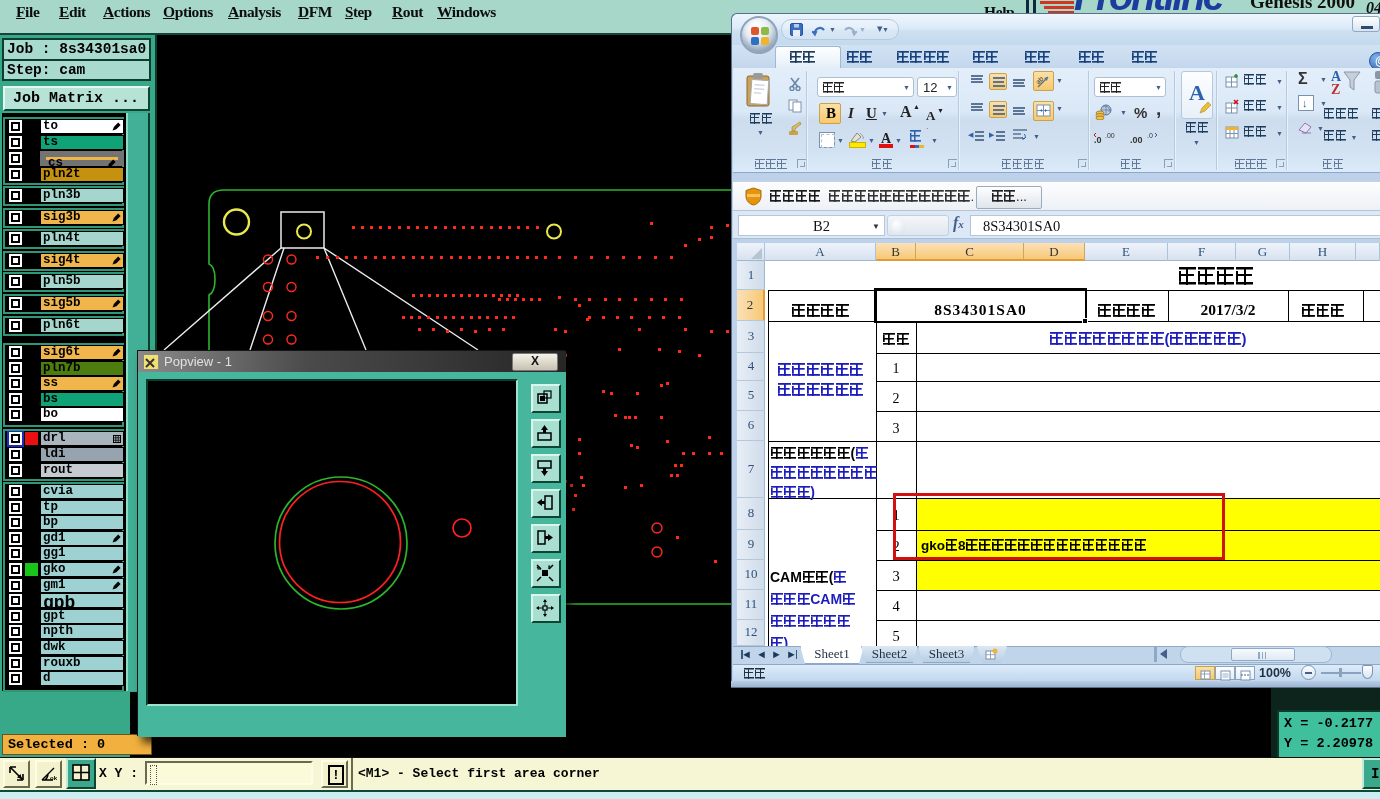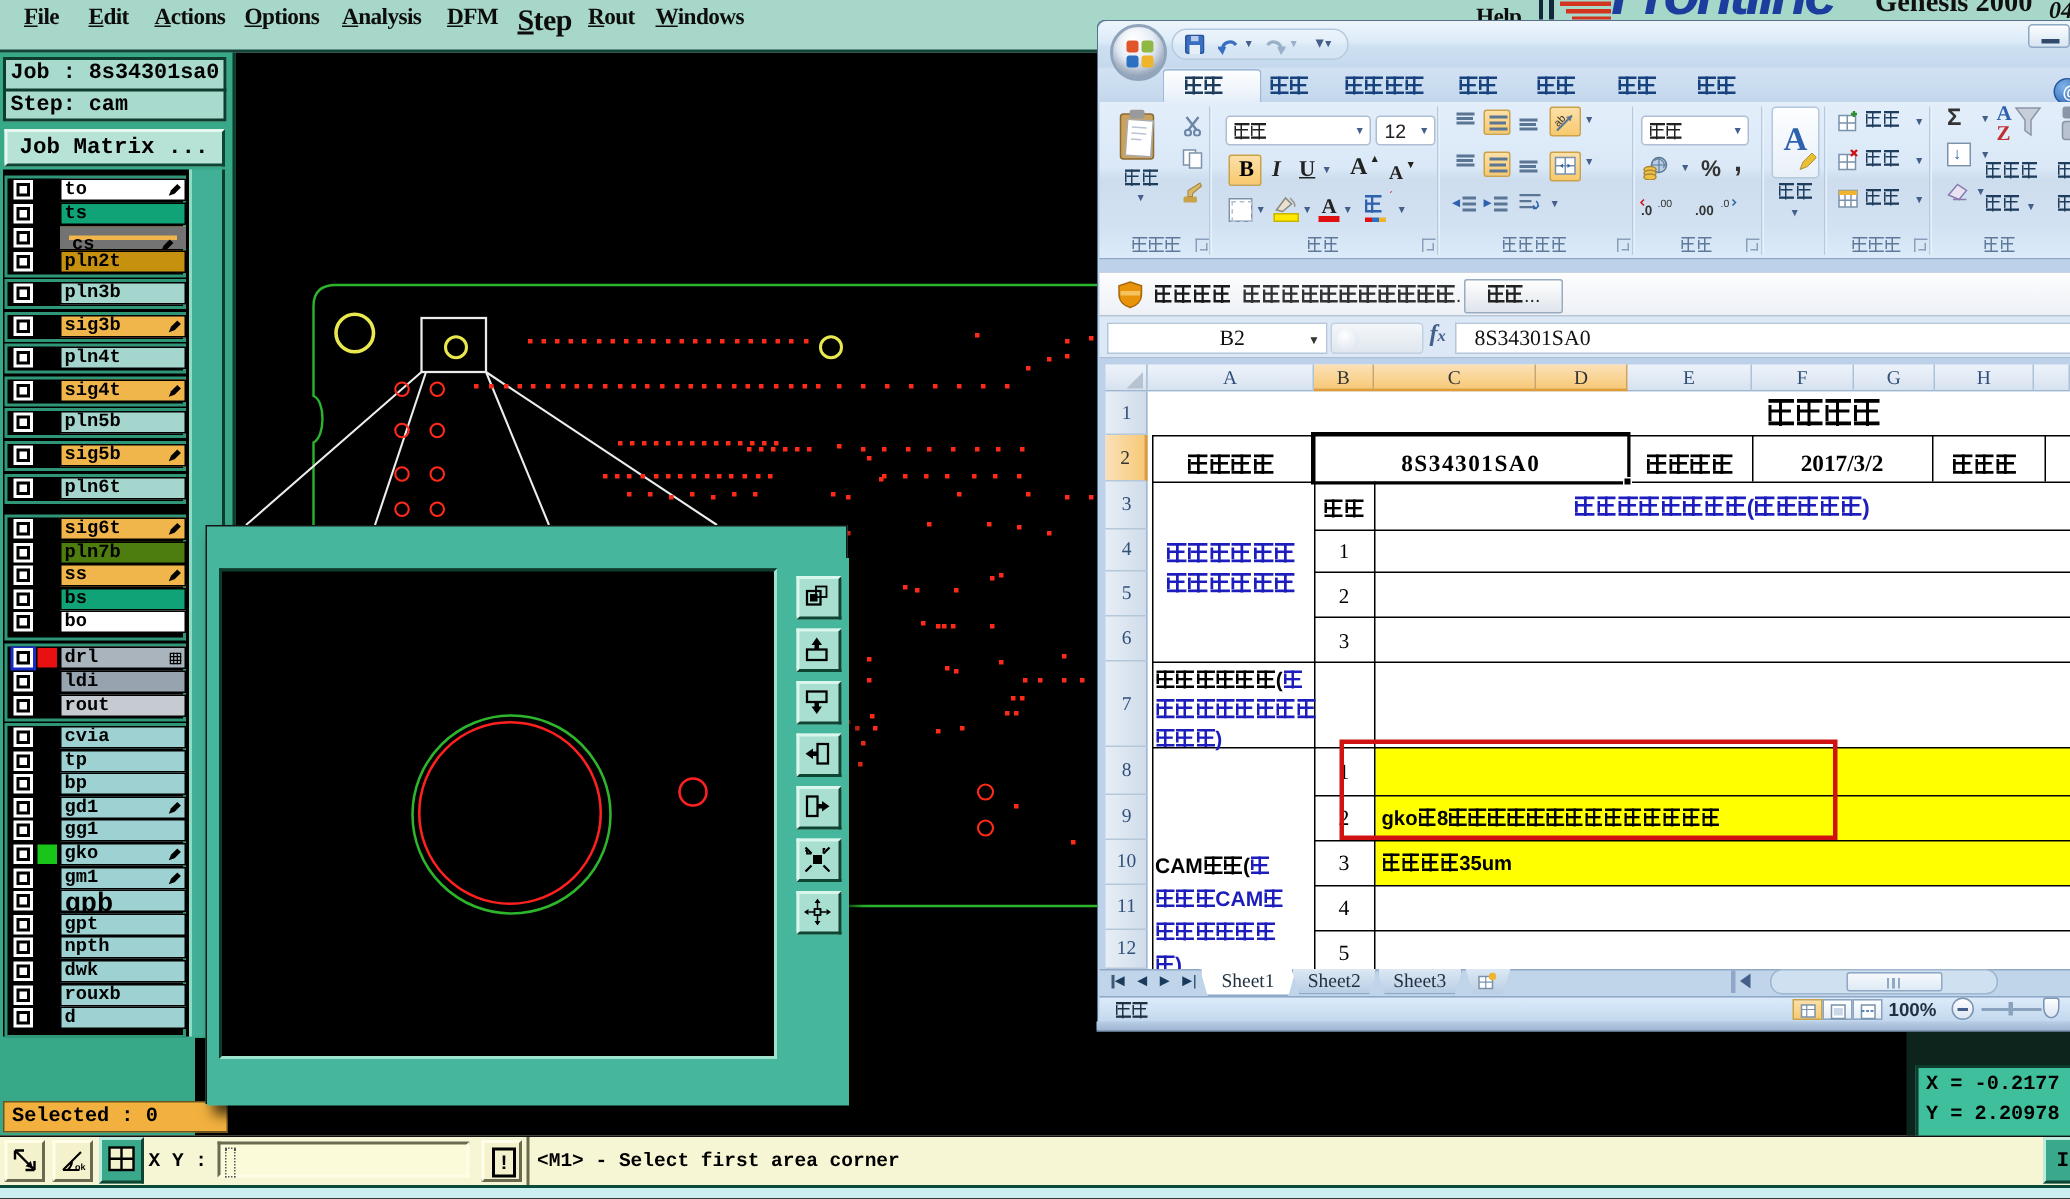"Step" div.a { font-size: 20px -> 15px }
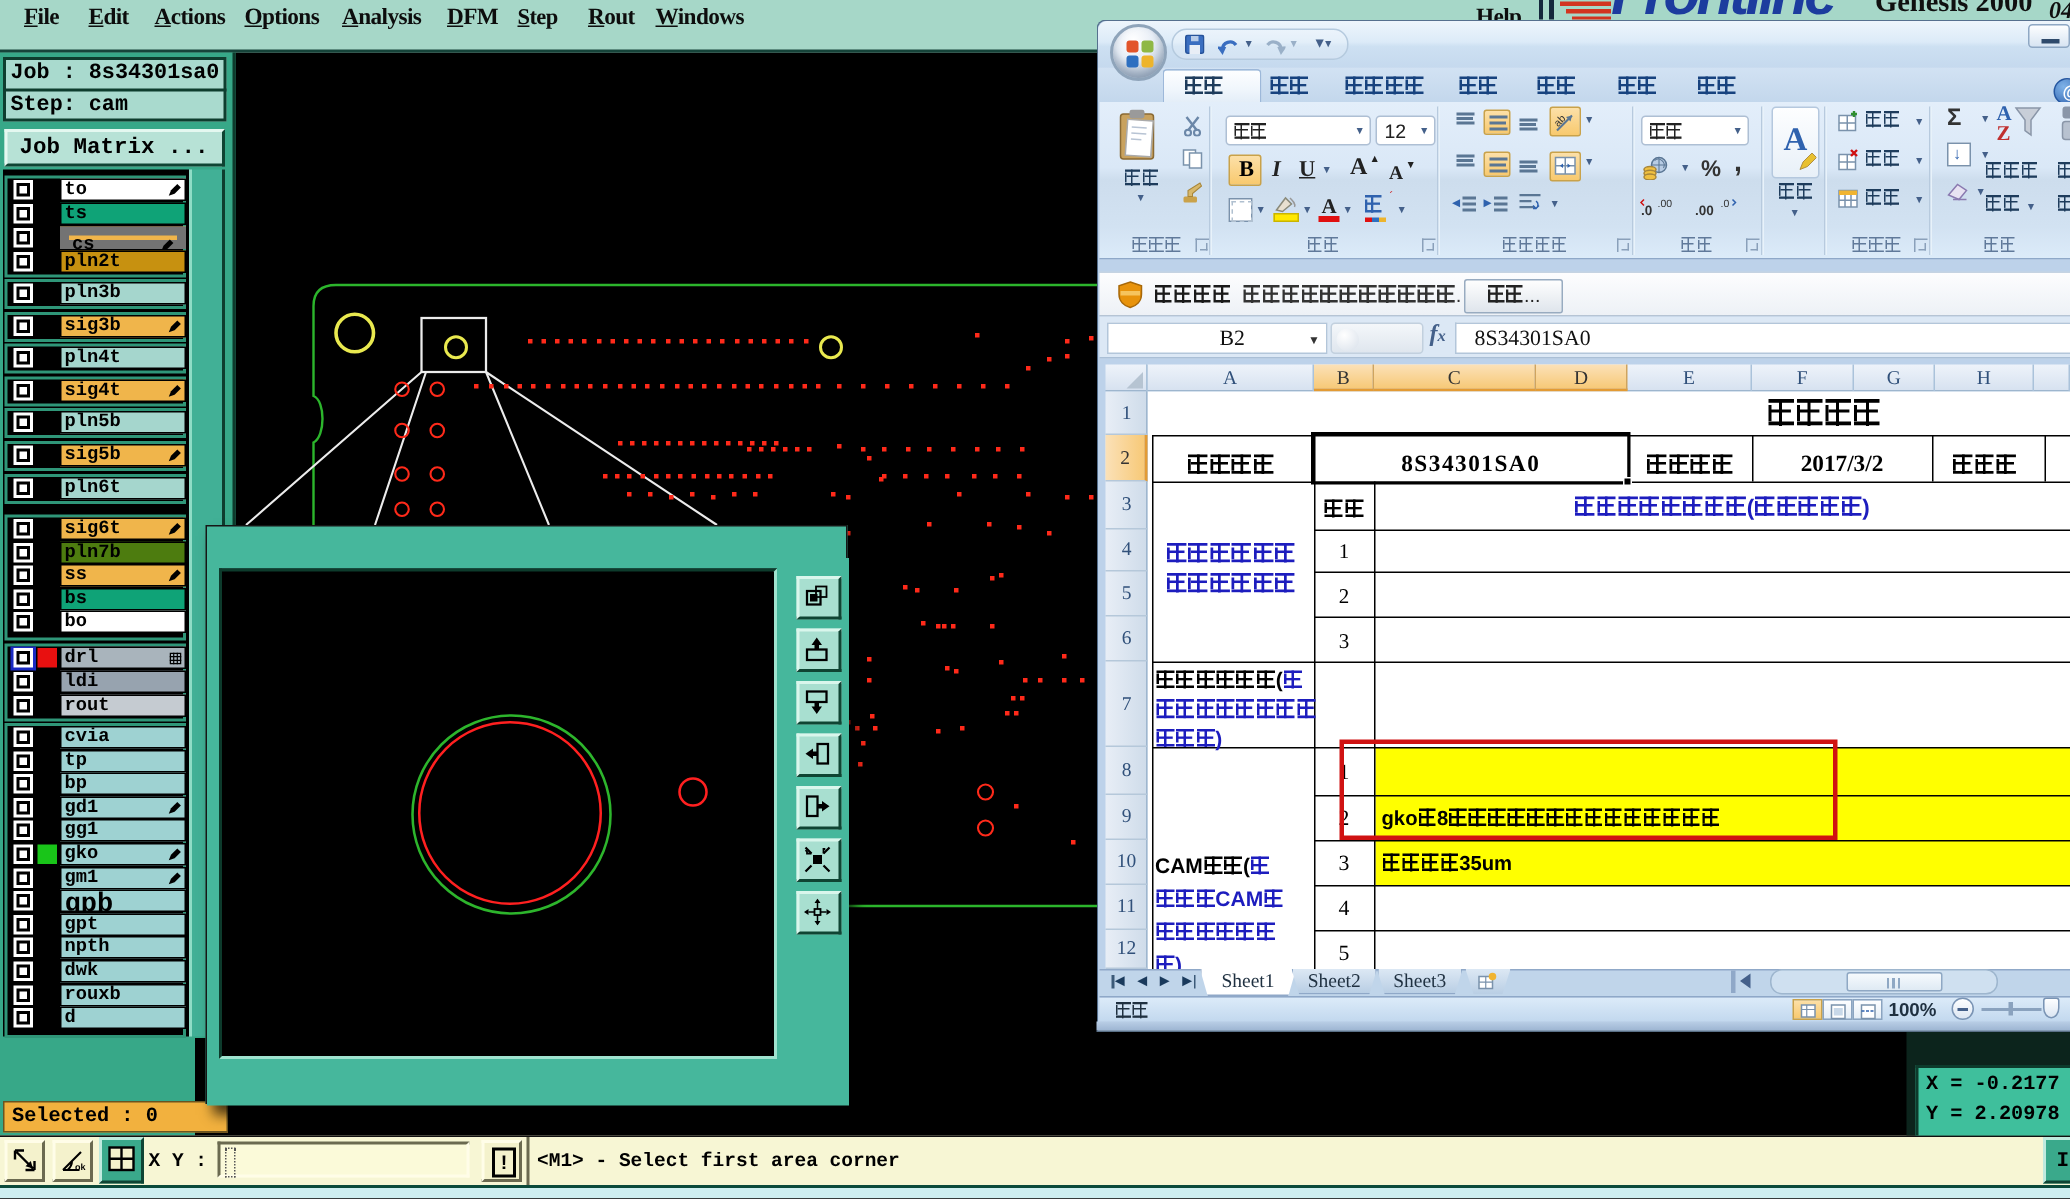"Popview - 1" div.a { html: none -> <div> <div><svg> <path></path> </svg></div> <span>Popview - 1</span> <div>X</div> </div> }
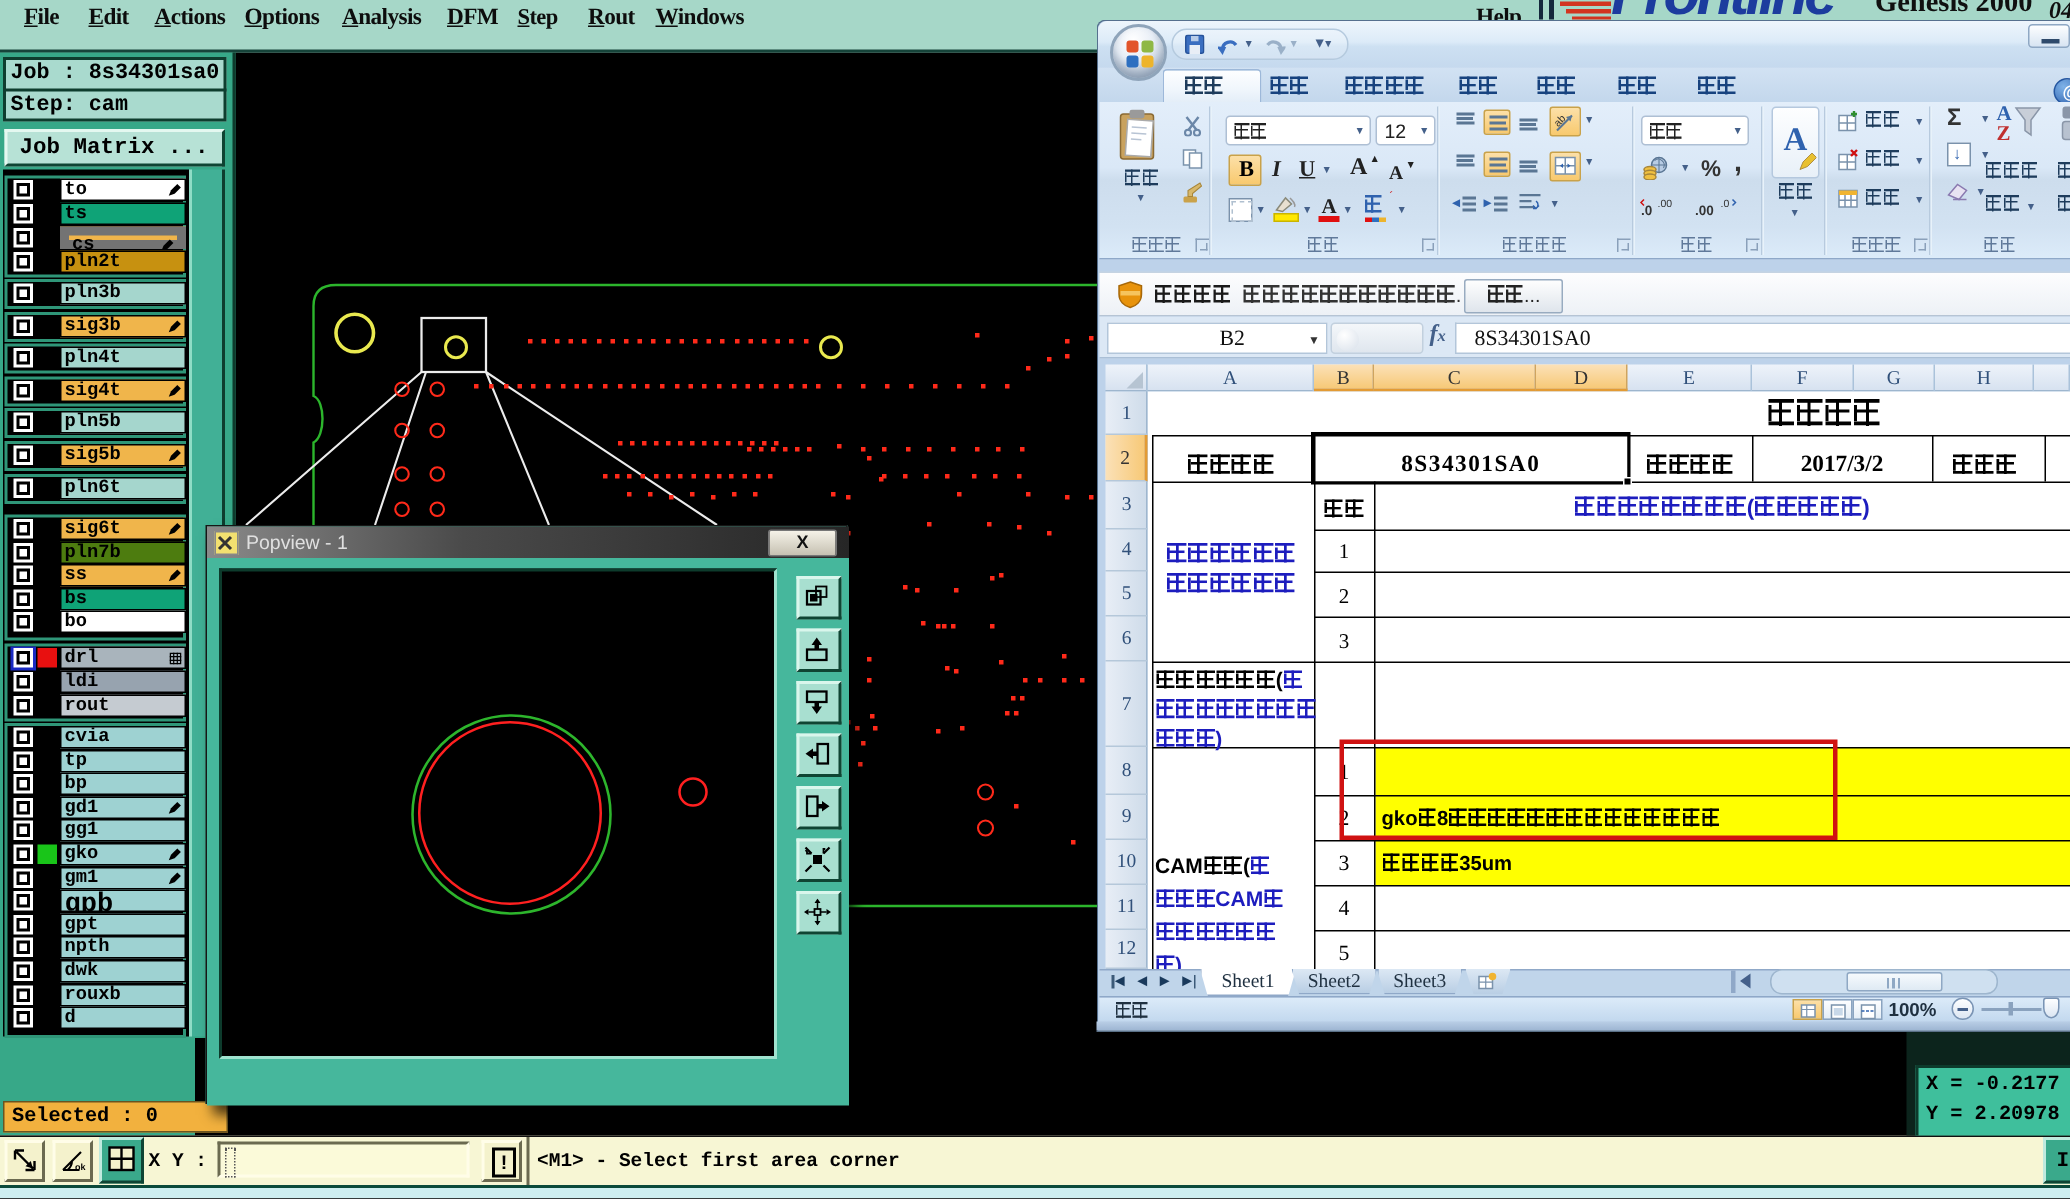"35um" div.a { html: <div><i></i><i></i><i></i><i></i>35um</div> -> none }
